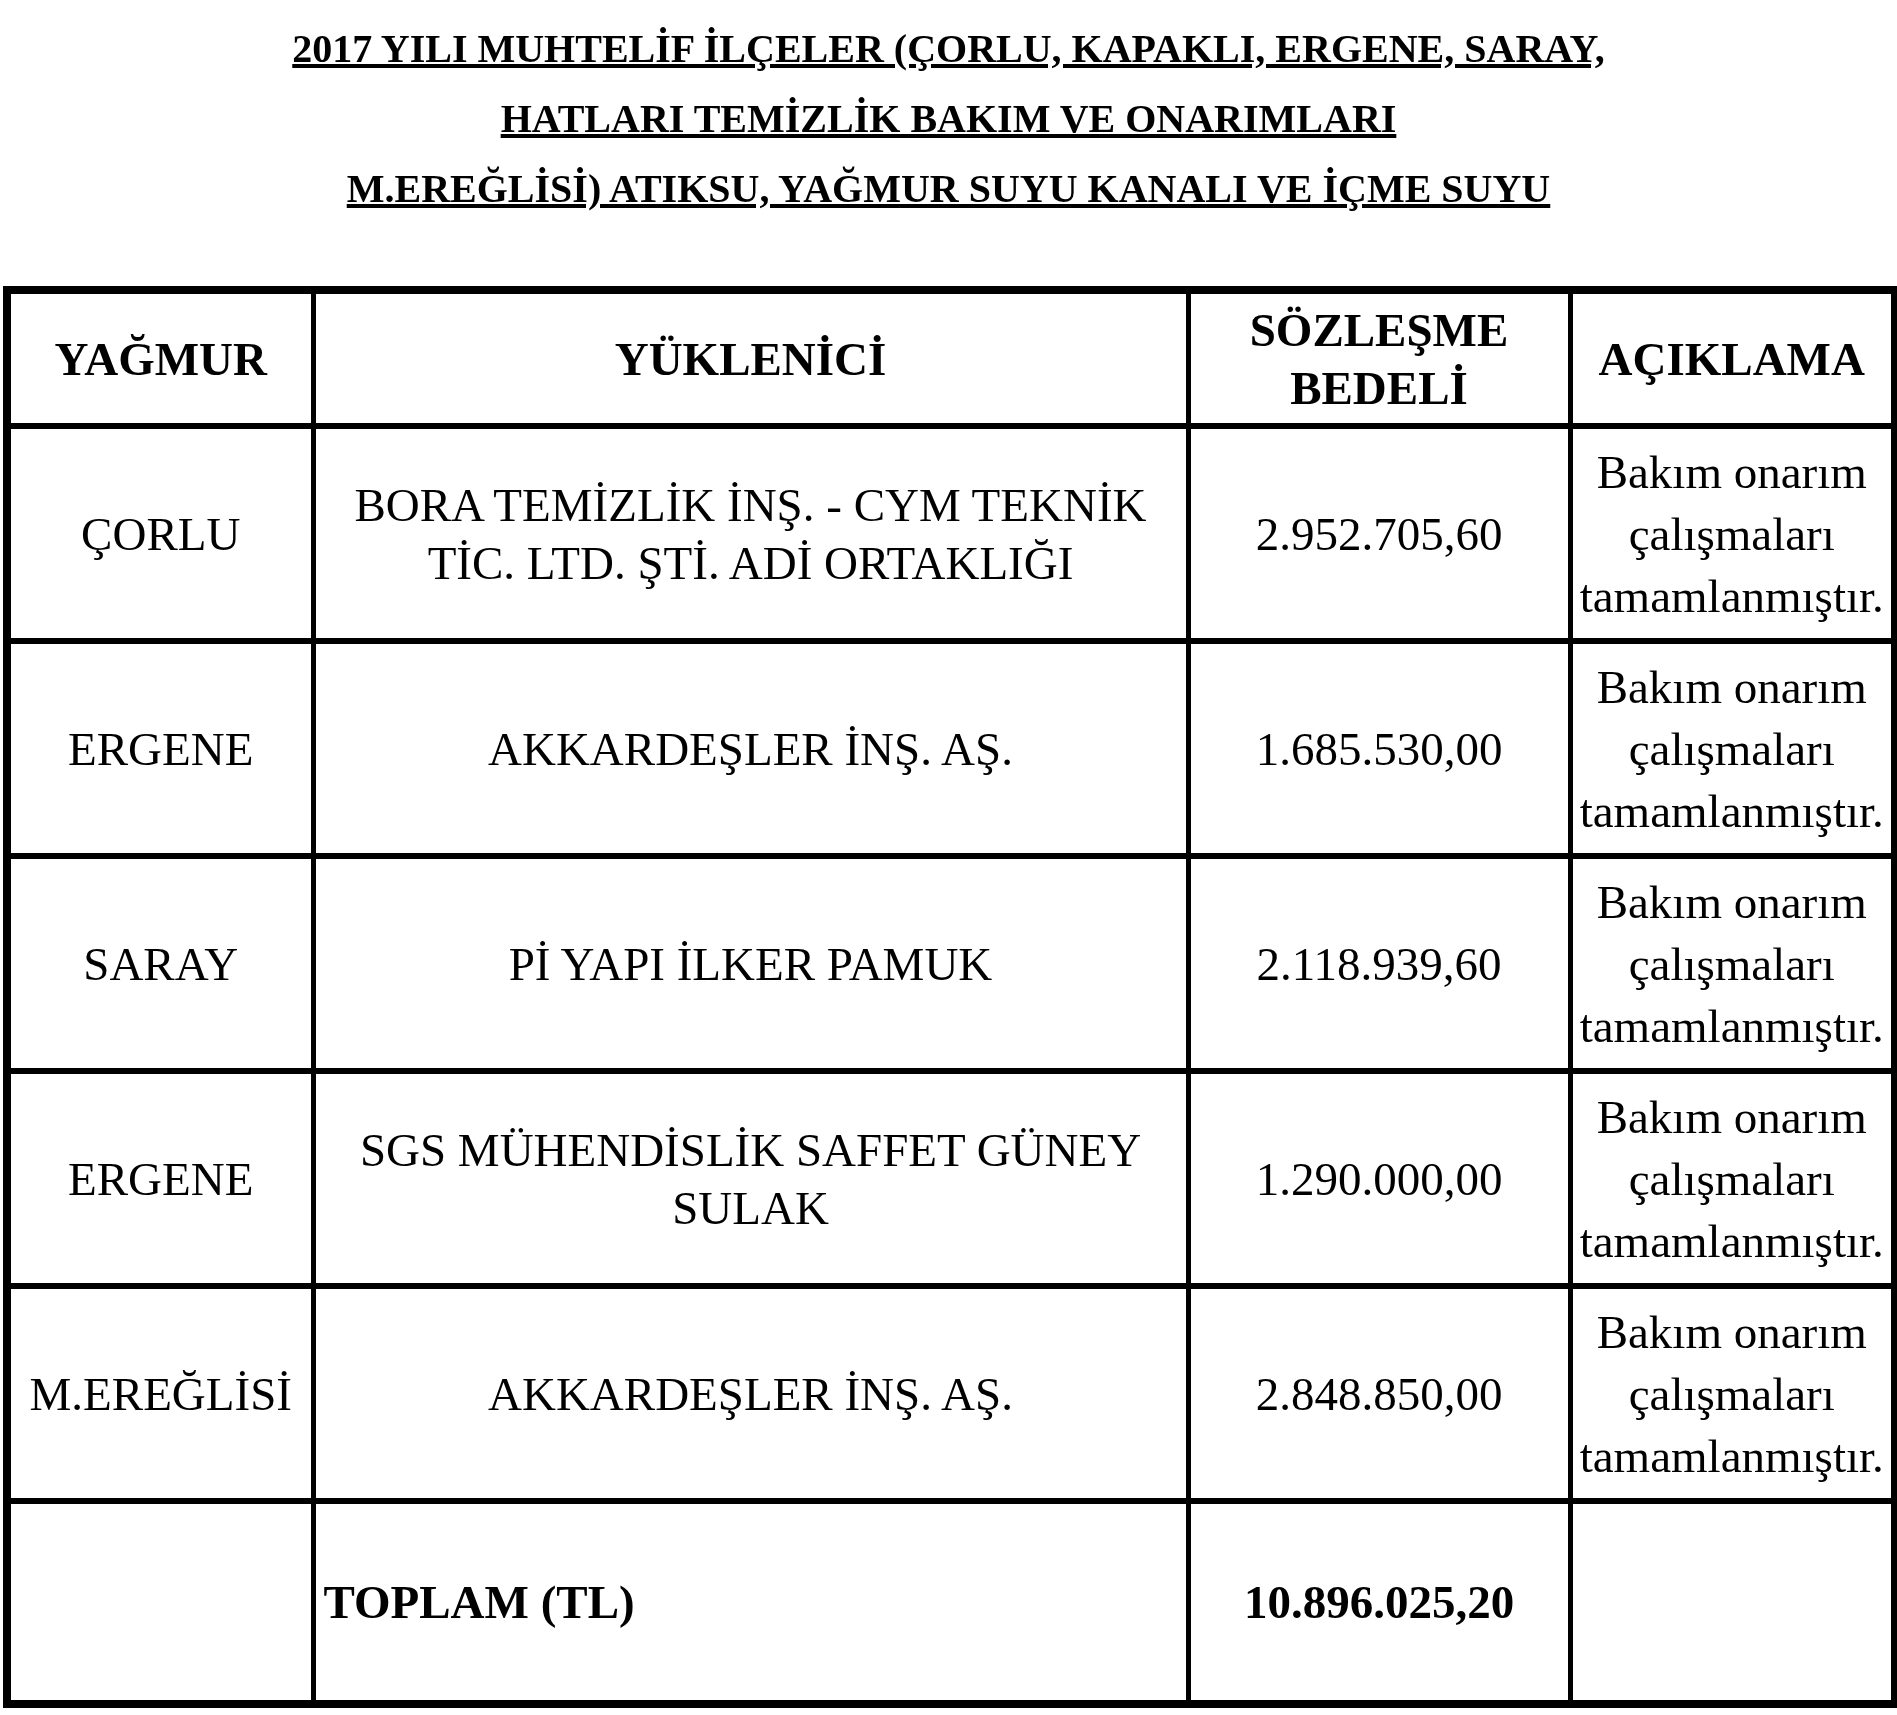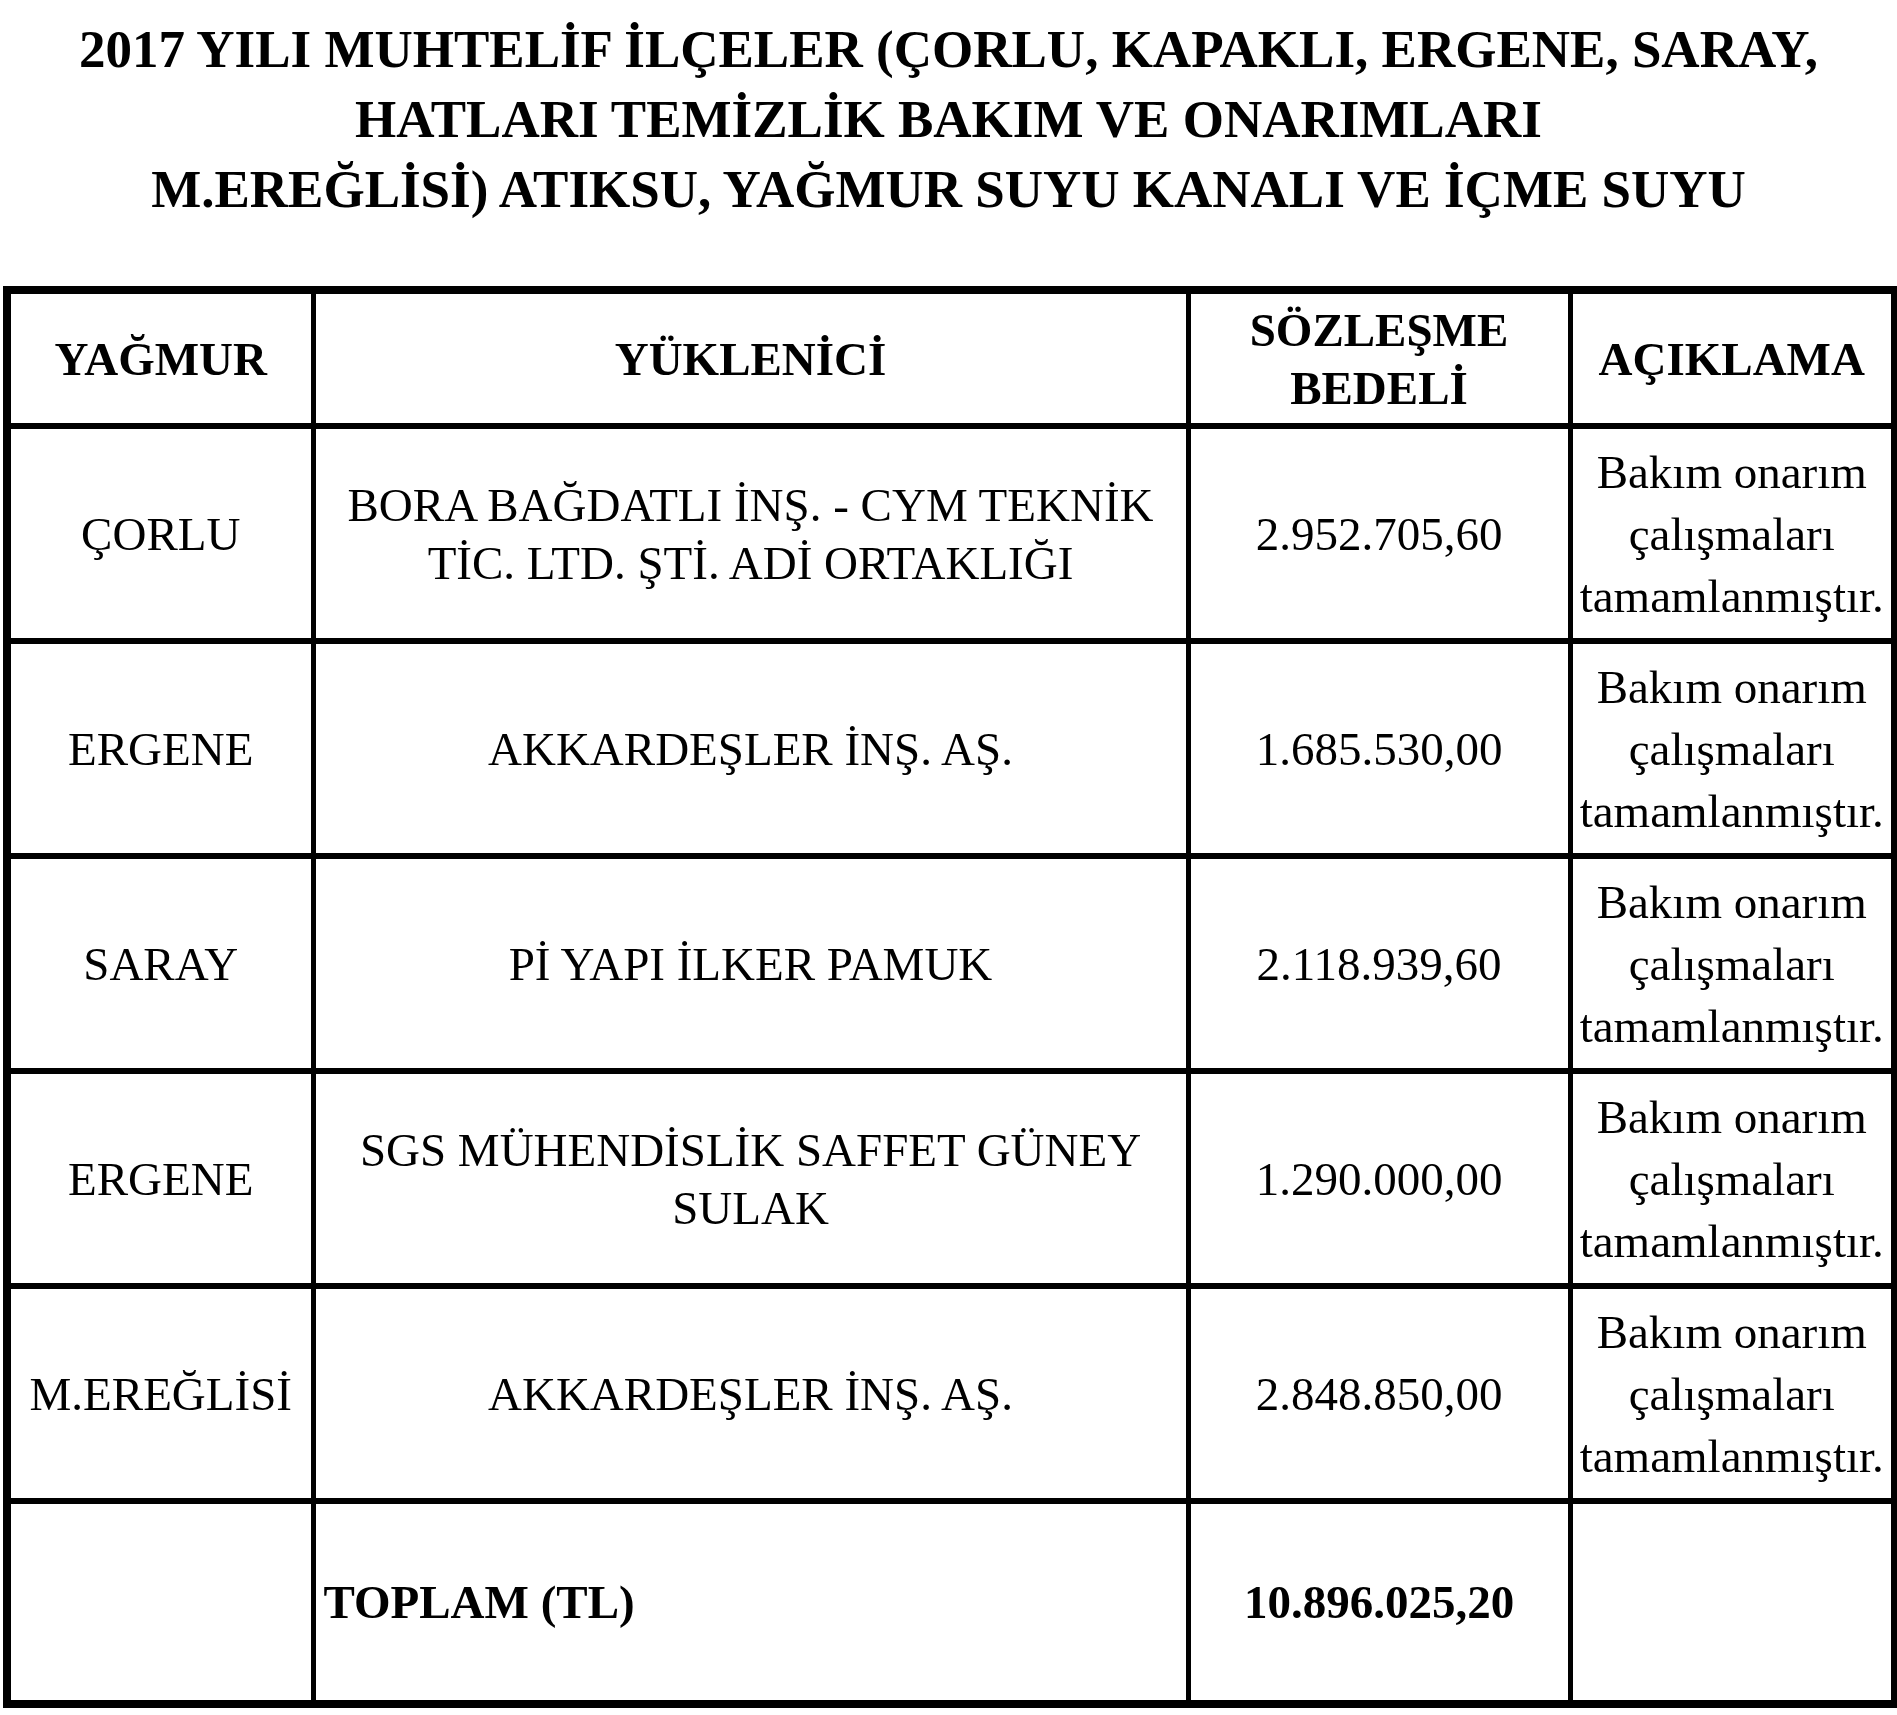"2017 YILI MUHTELİF İLÇELER (ÇORLU," .doc-title { font-size: 53px -> 40px; text-decoration: none -> underline }
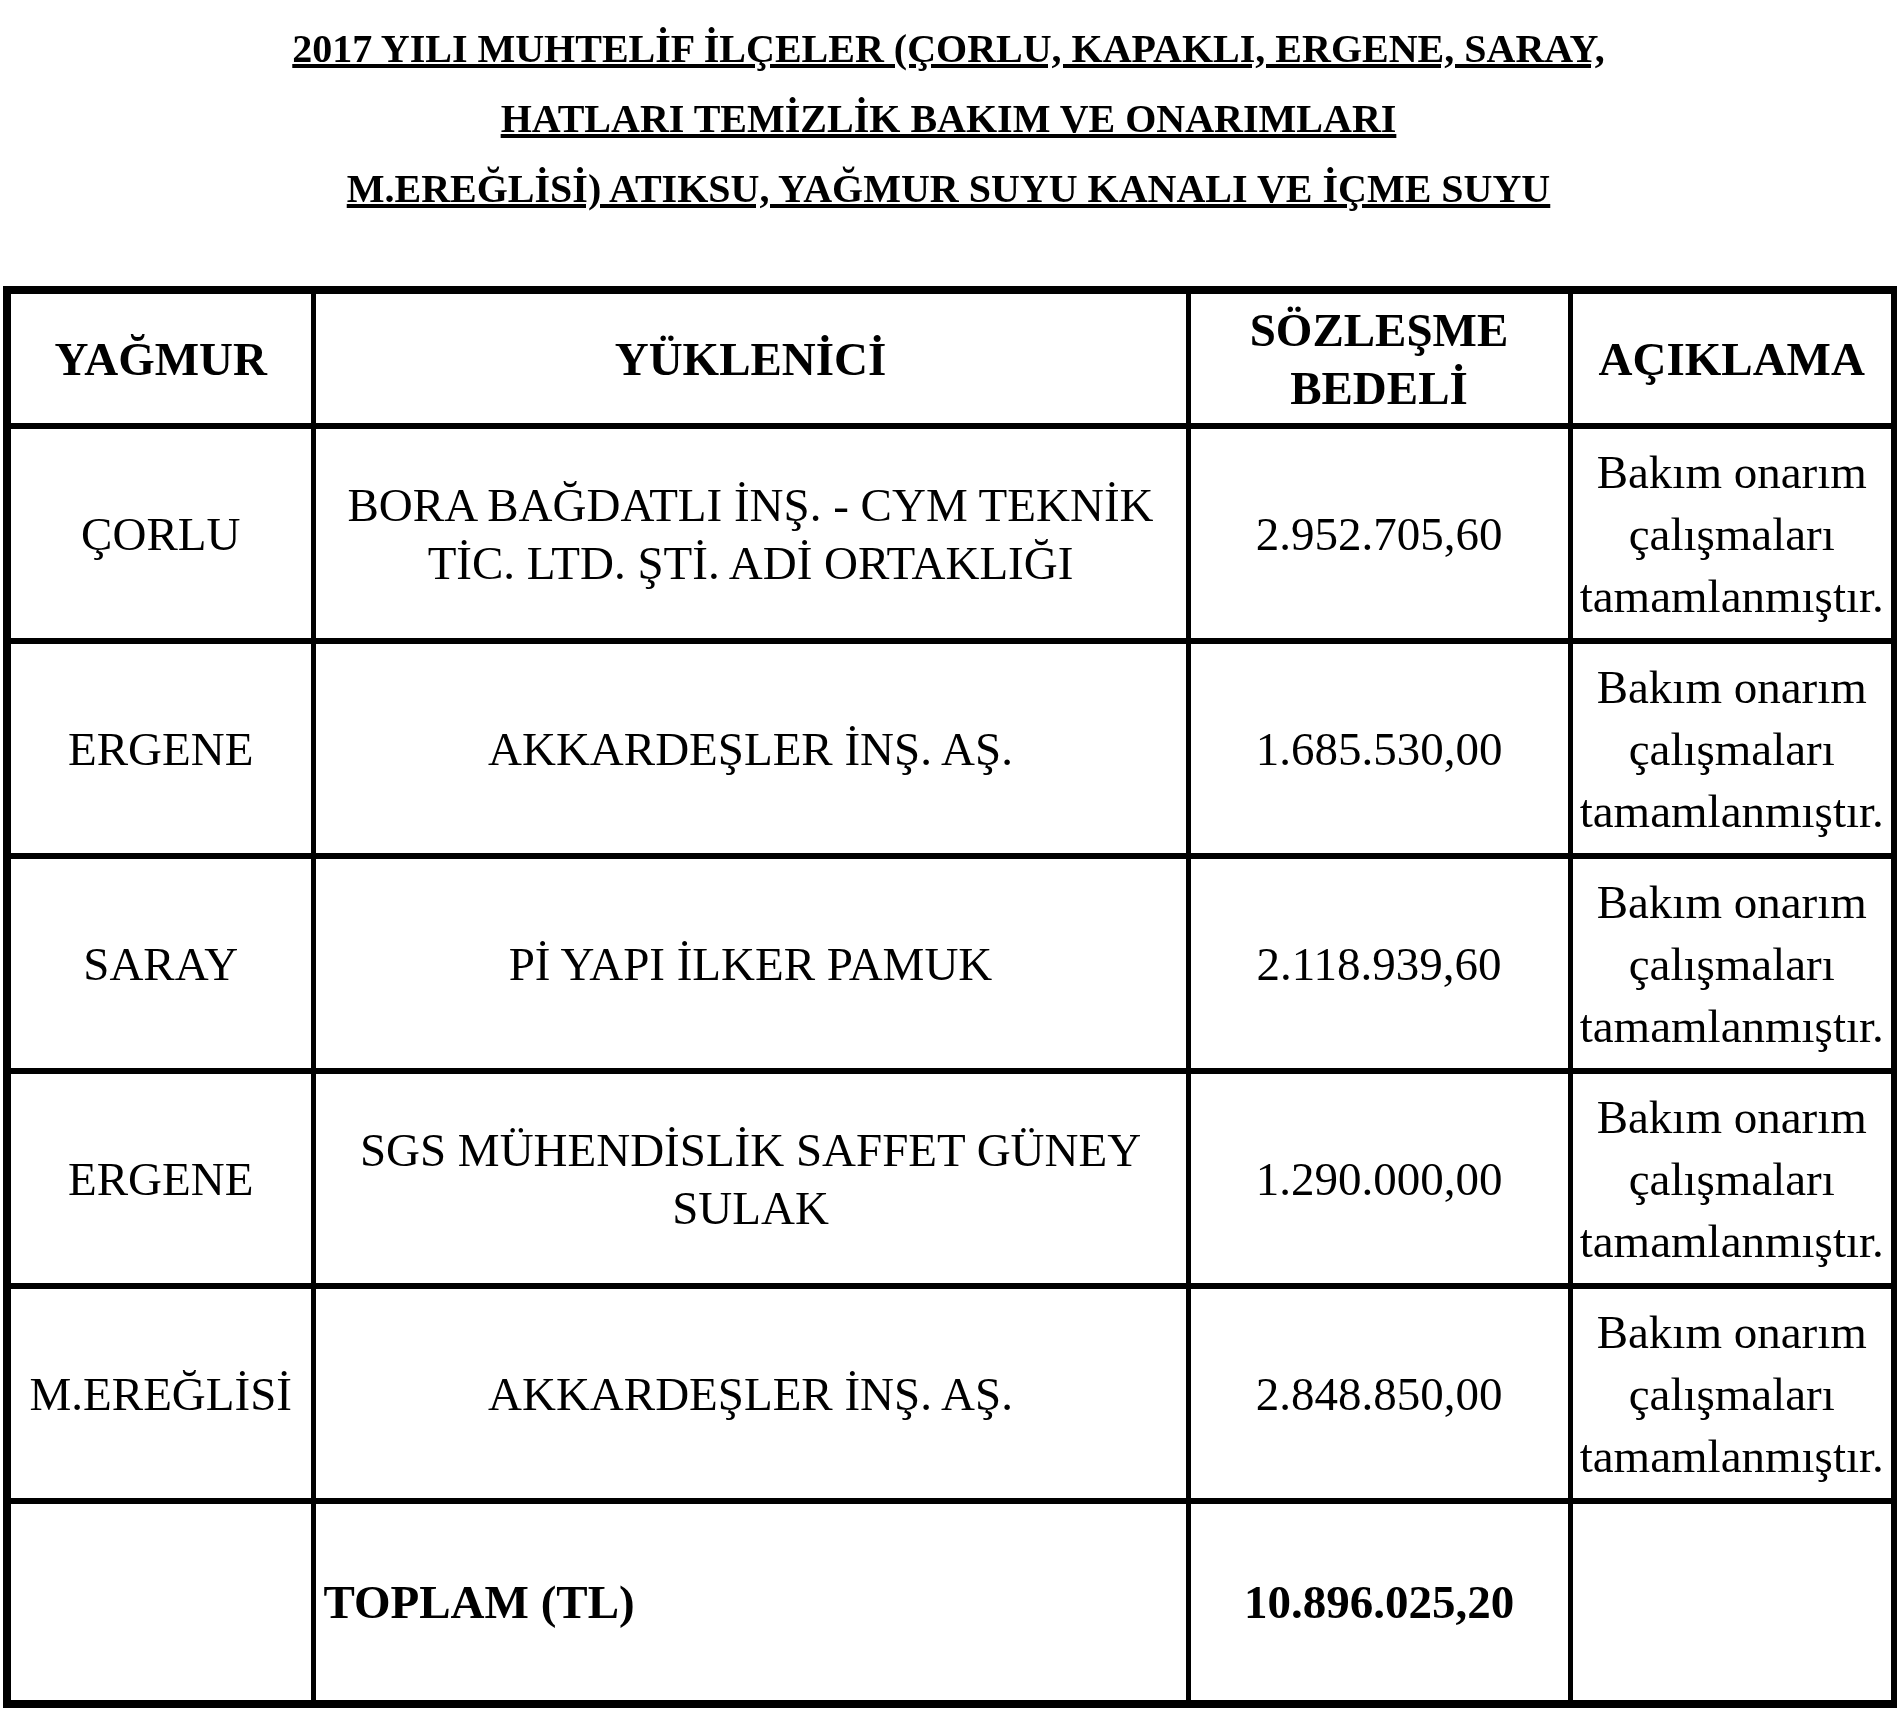"BORA BAĞDATLI İNŞ. - CYM" td.contractor-cell { text: BAĞDATLI -> TEMİZLİK }
